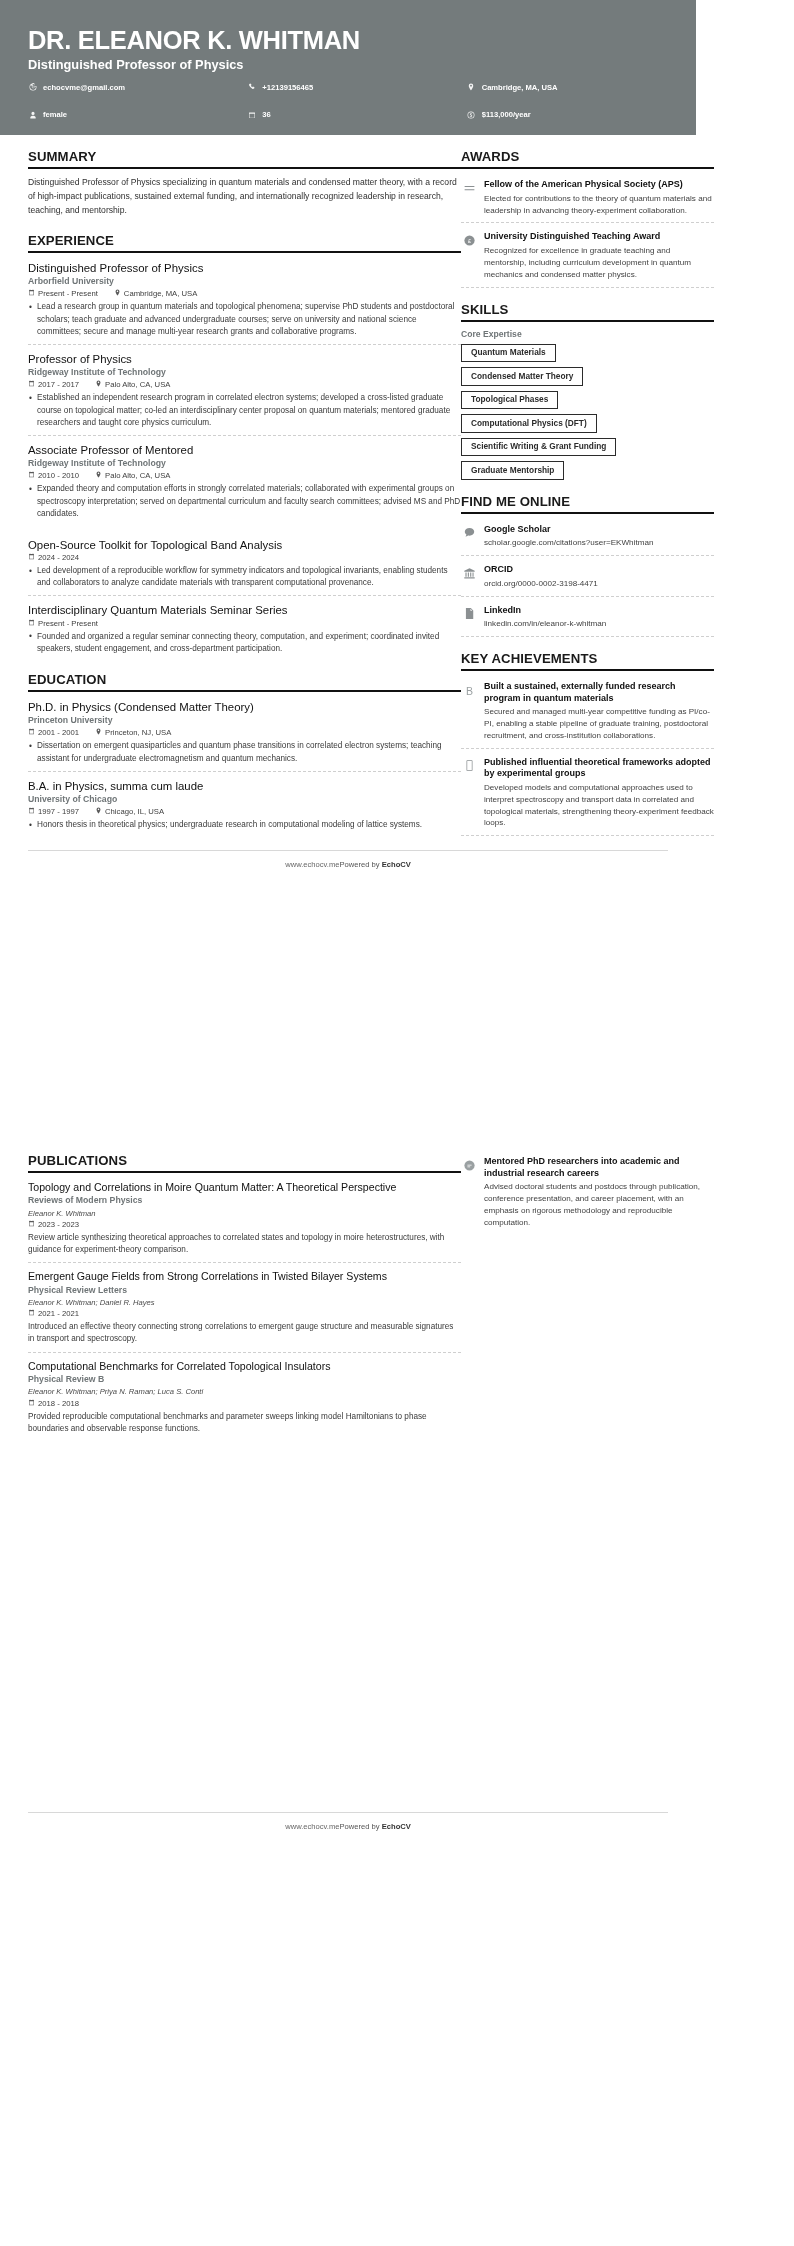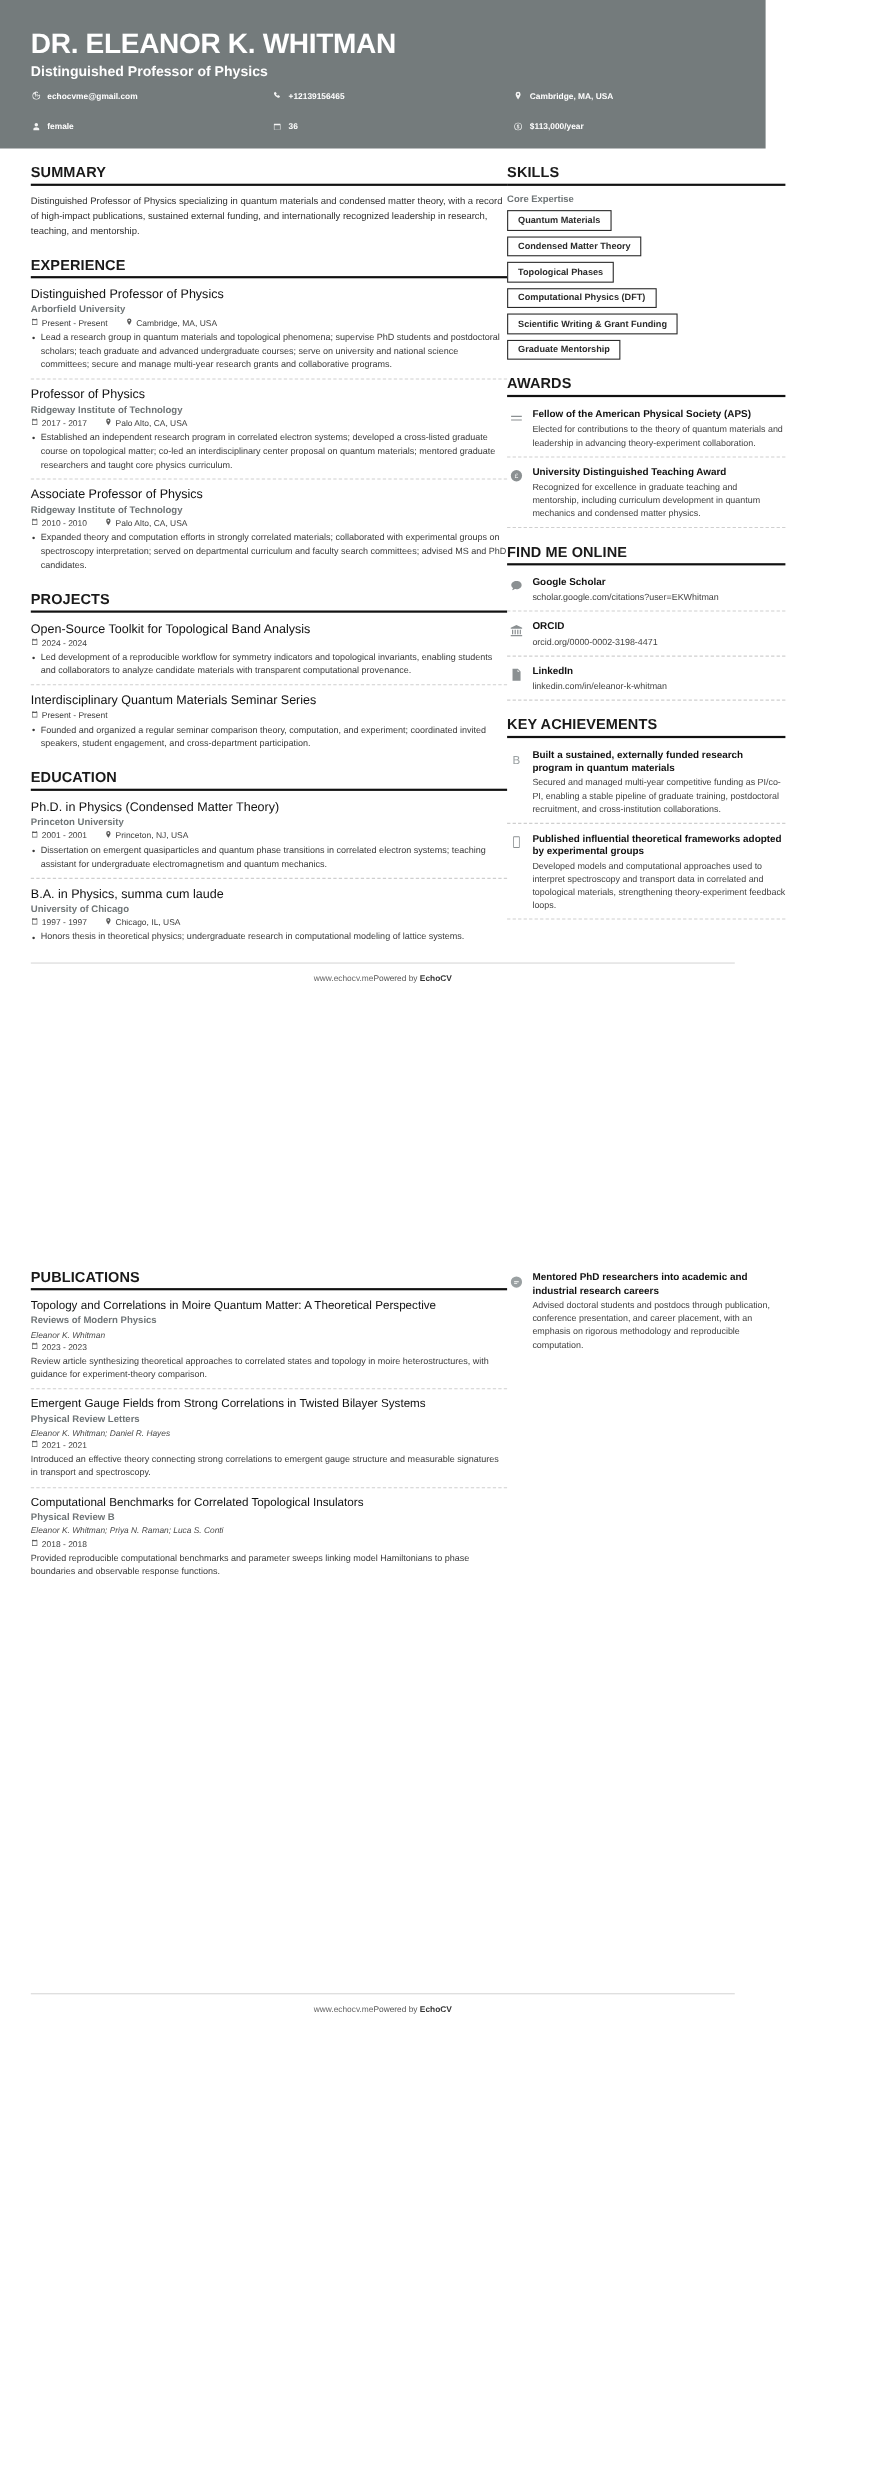"SKILLS" div.sec-right { order: before "AWARDS" -> after "AWARDS" }
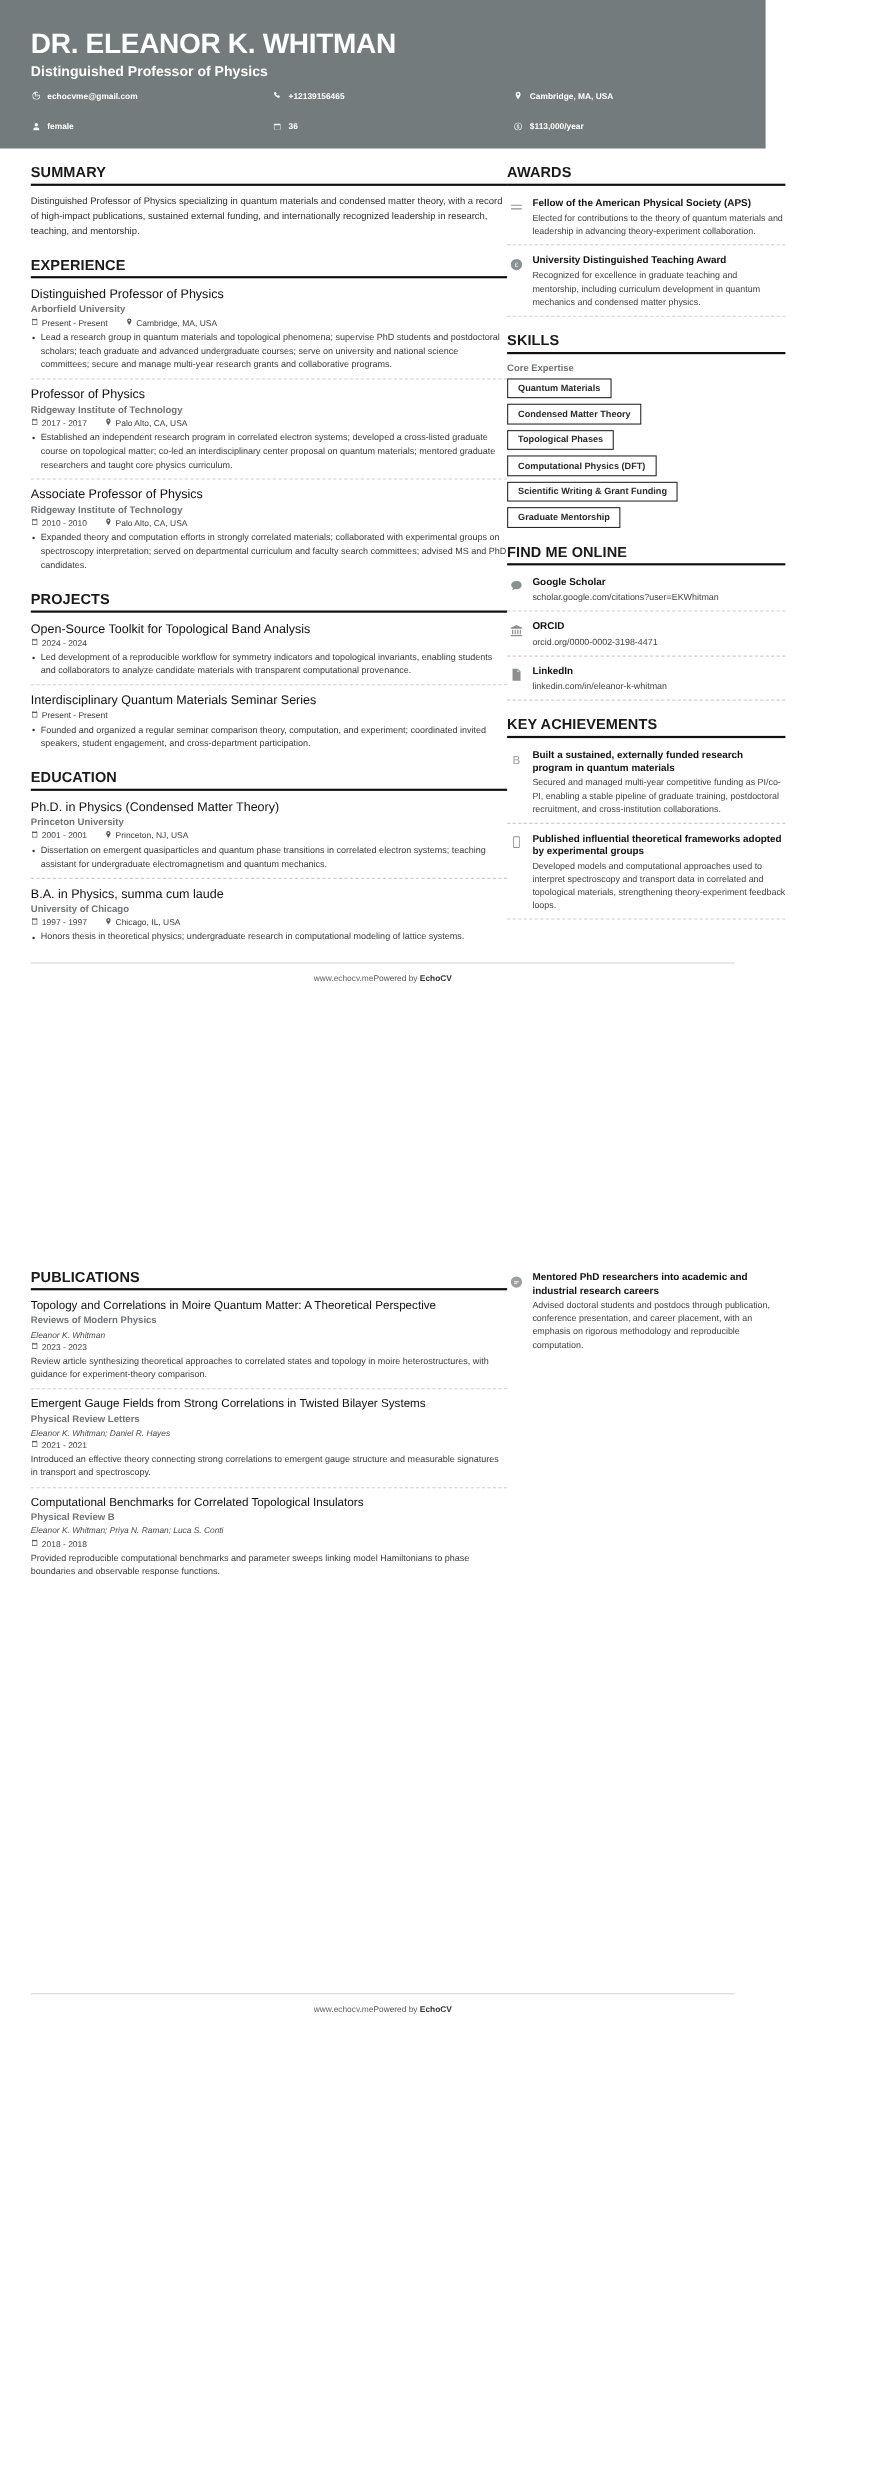"Associate Professor of Physics" div.entry-title { text: Physics -> Mentored }
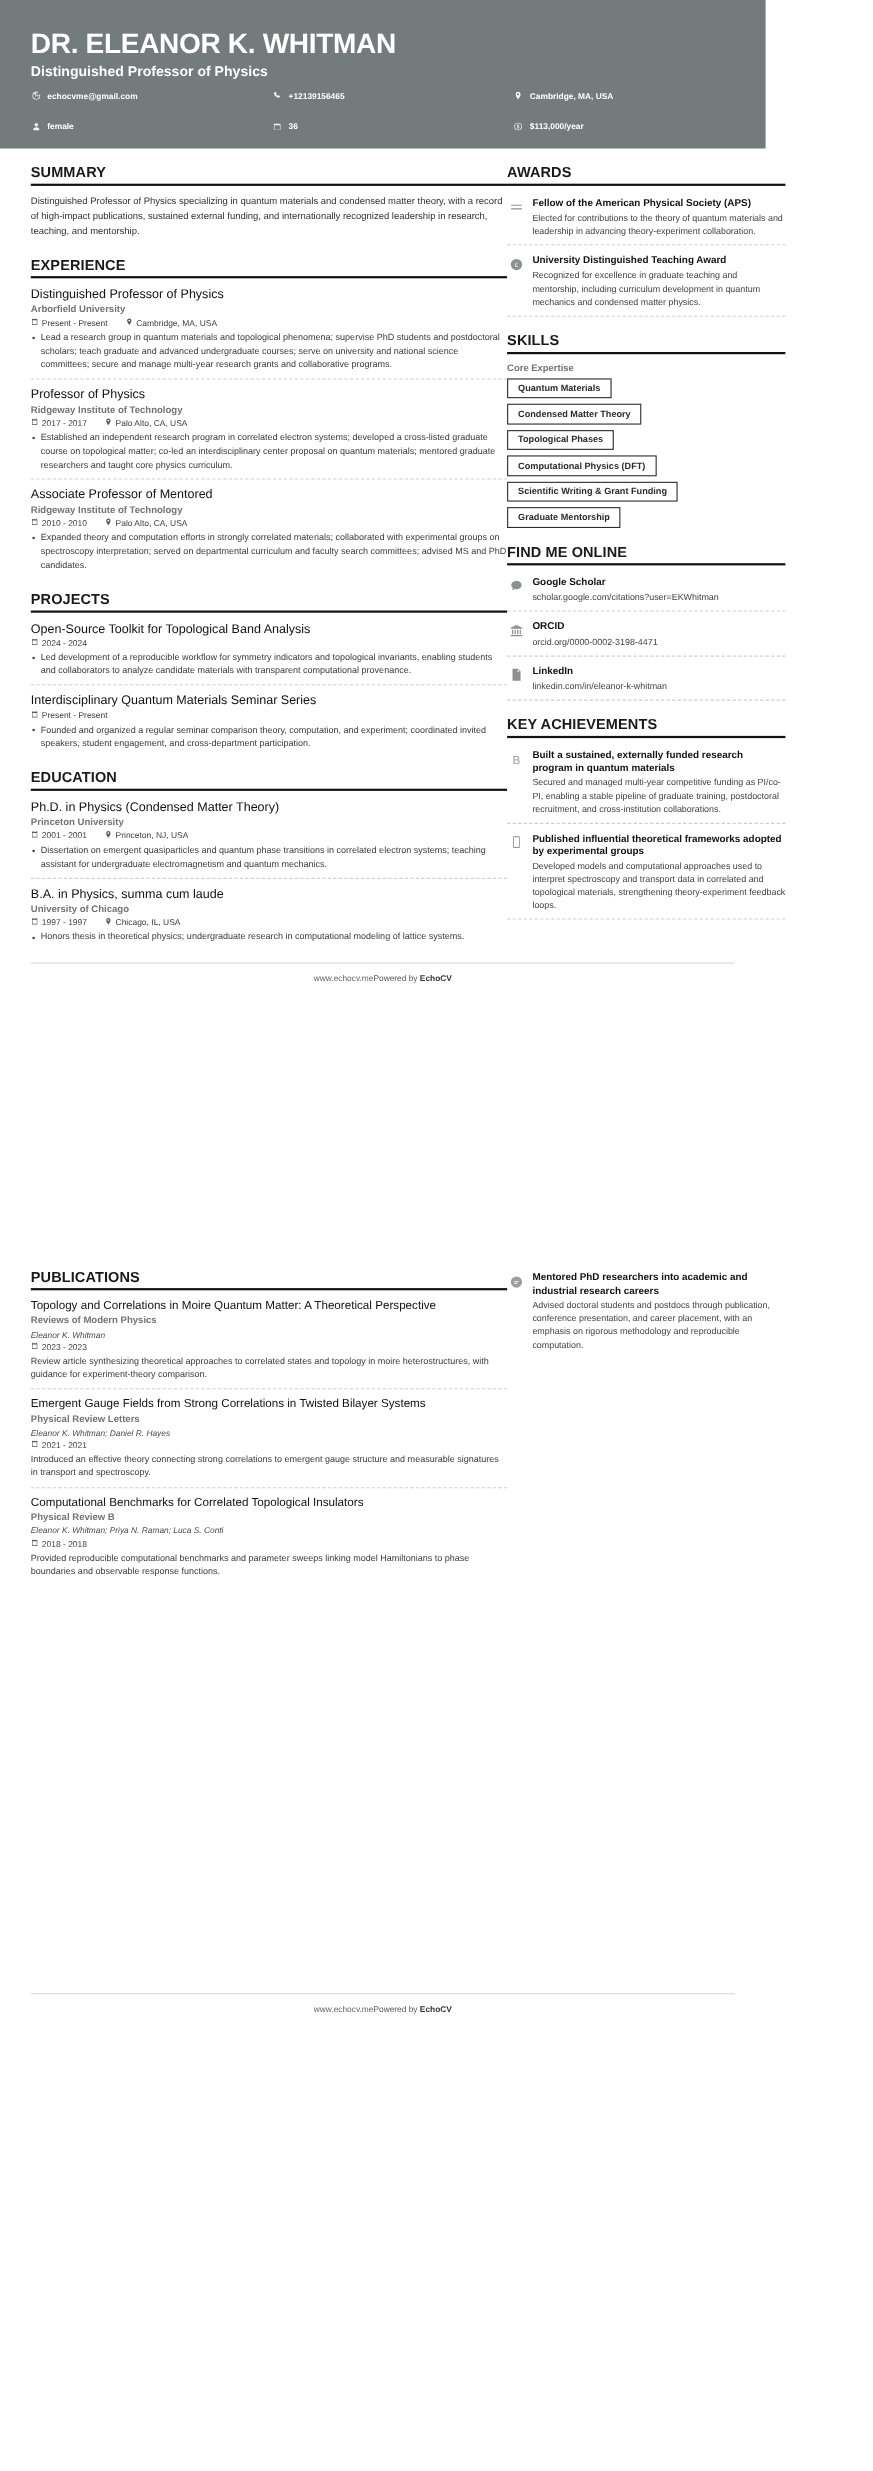"PROJECTS" div.sec-title { html: <div>PROJECTS</div> -> none }
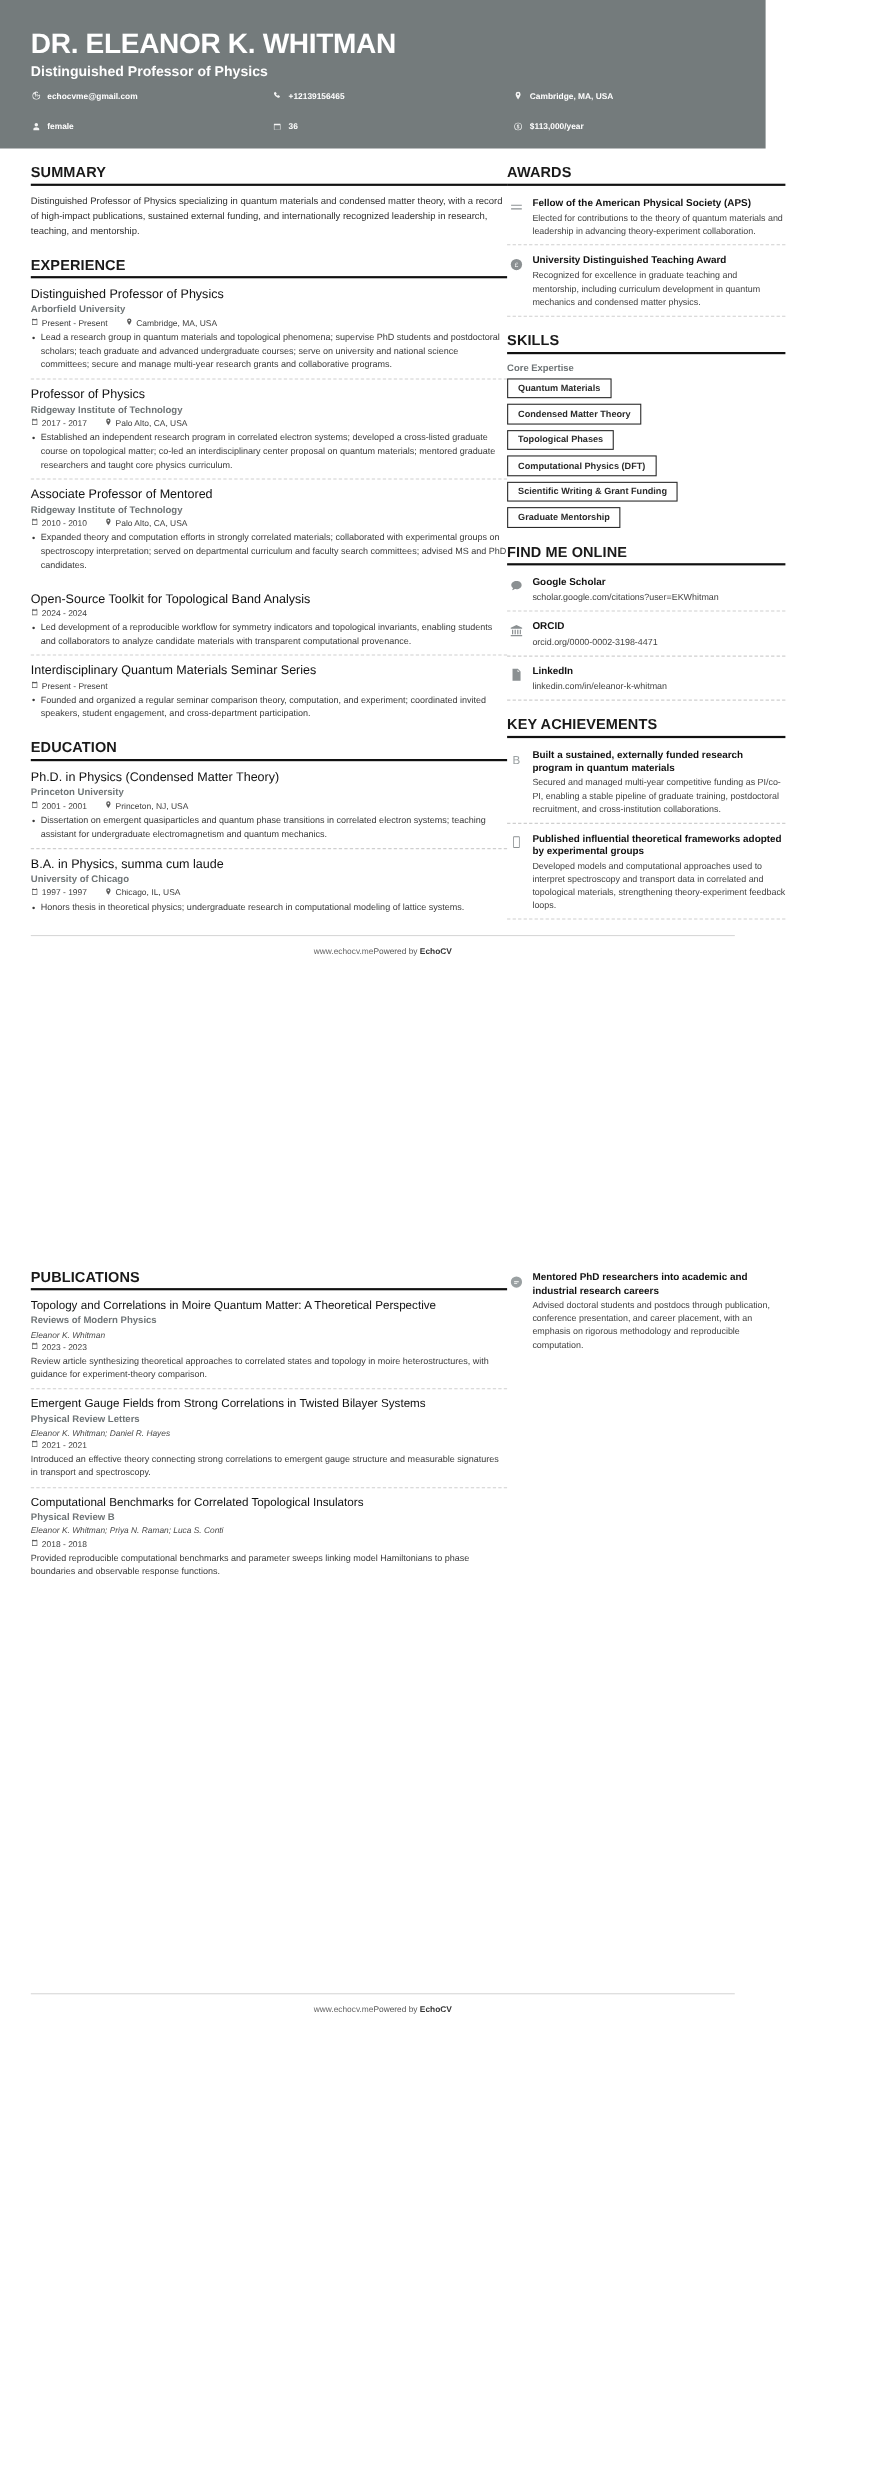"Founded and organized a regular" li { text: comparison -> connecting }
